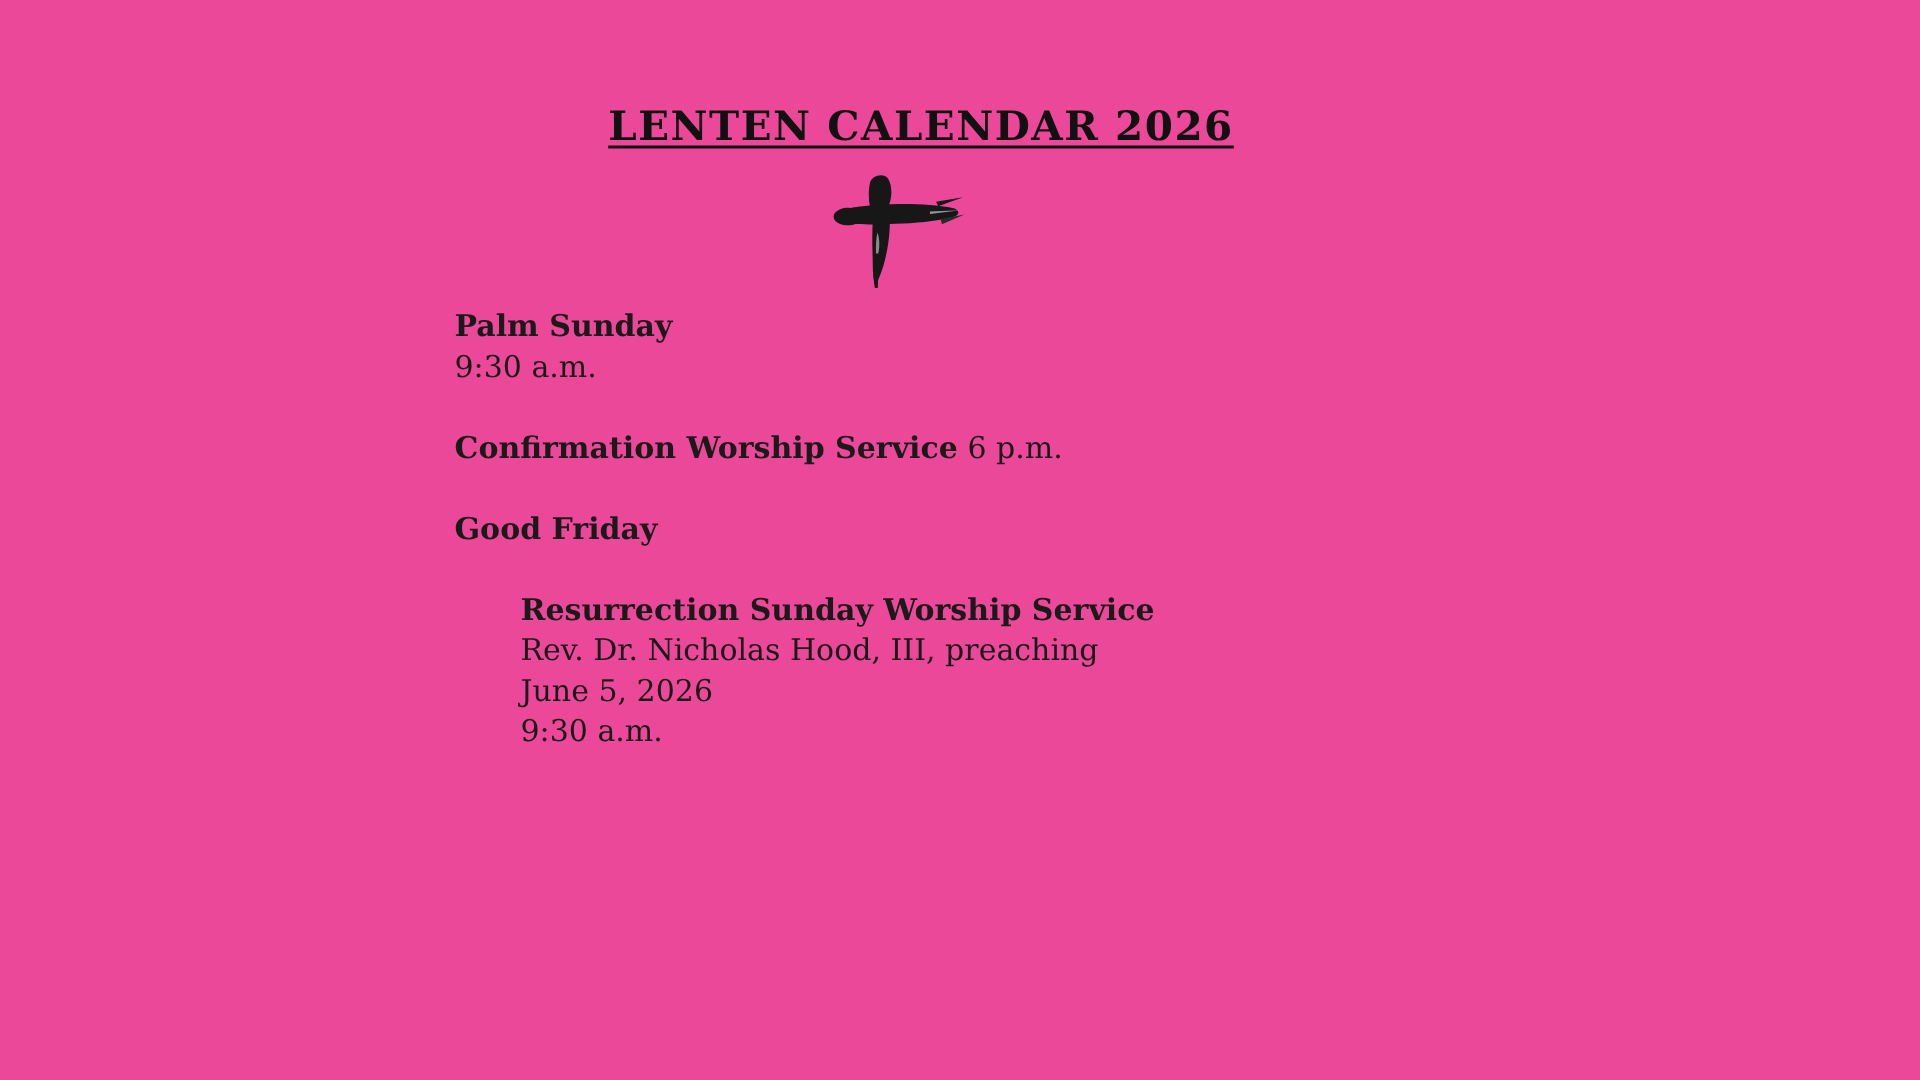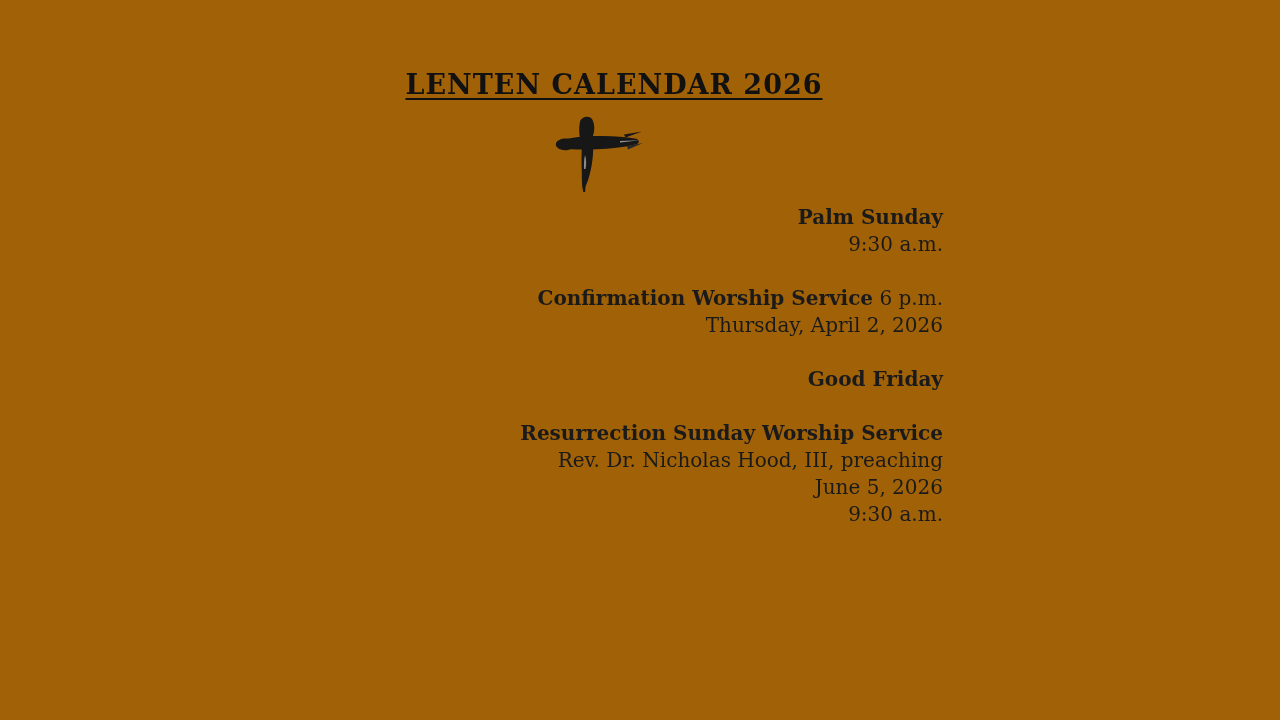"LENTEN CALENDAR 2026" .page { background: #a16207 -> #ec4899 }
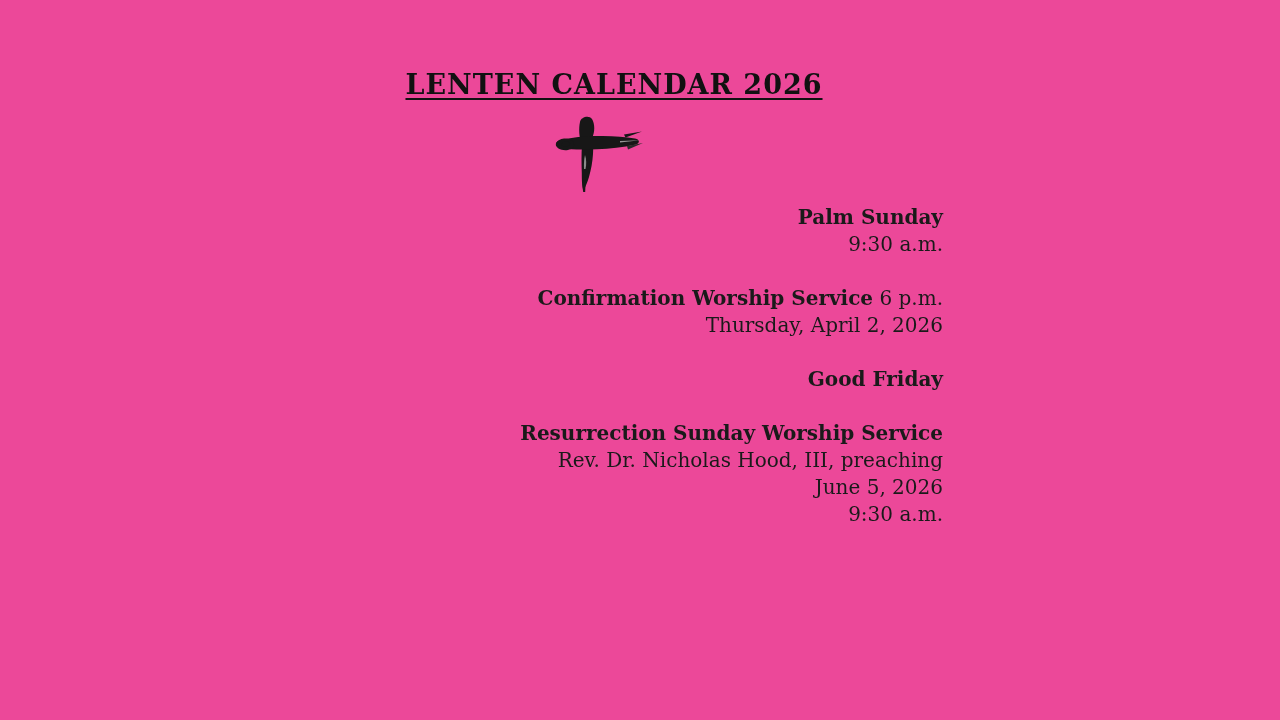"Palm Sunday" .line { text-align: right -> none }
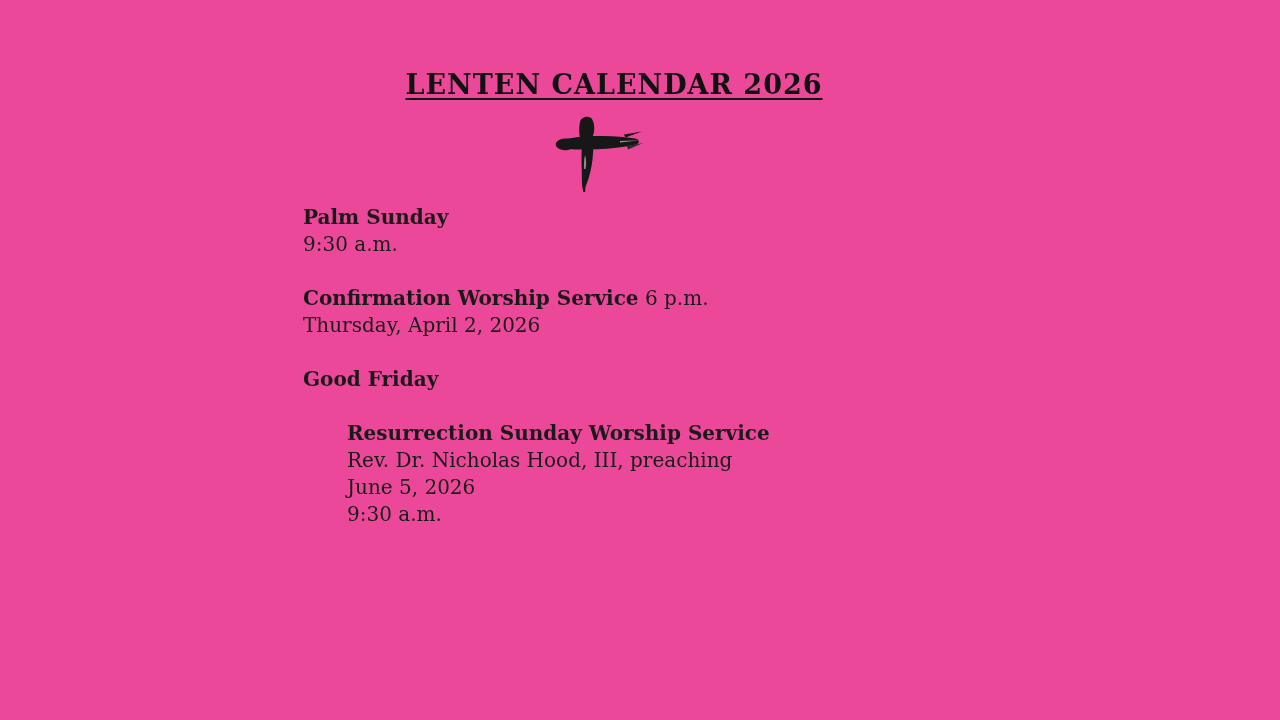"Thursday, April 2, 2026" p.line { html: <p><span></span><span>Thursday, April 2, 2026</span></p> -> none }
